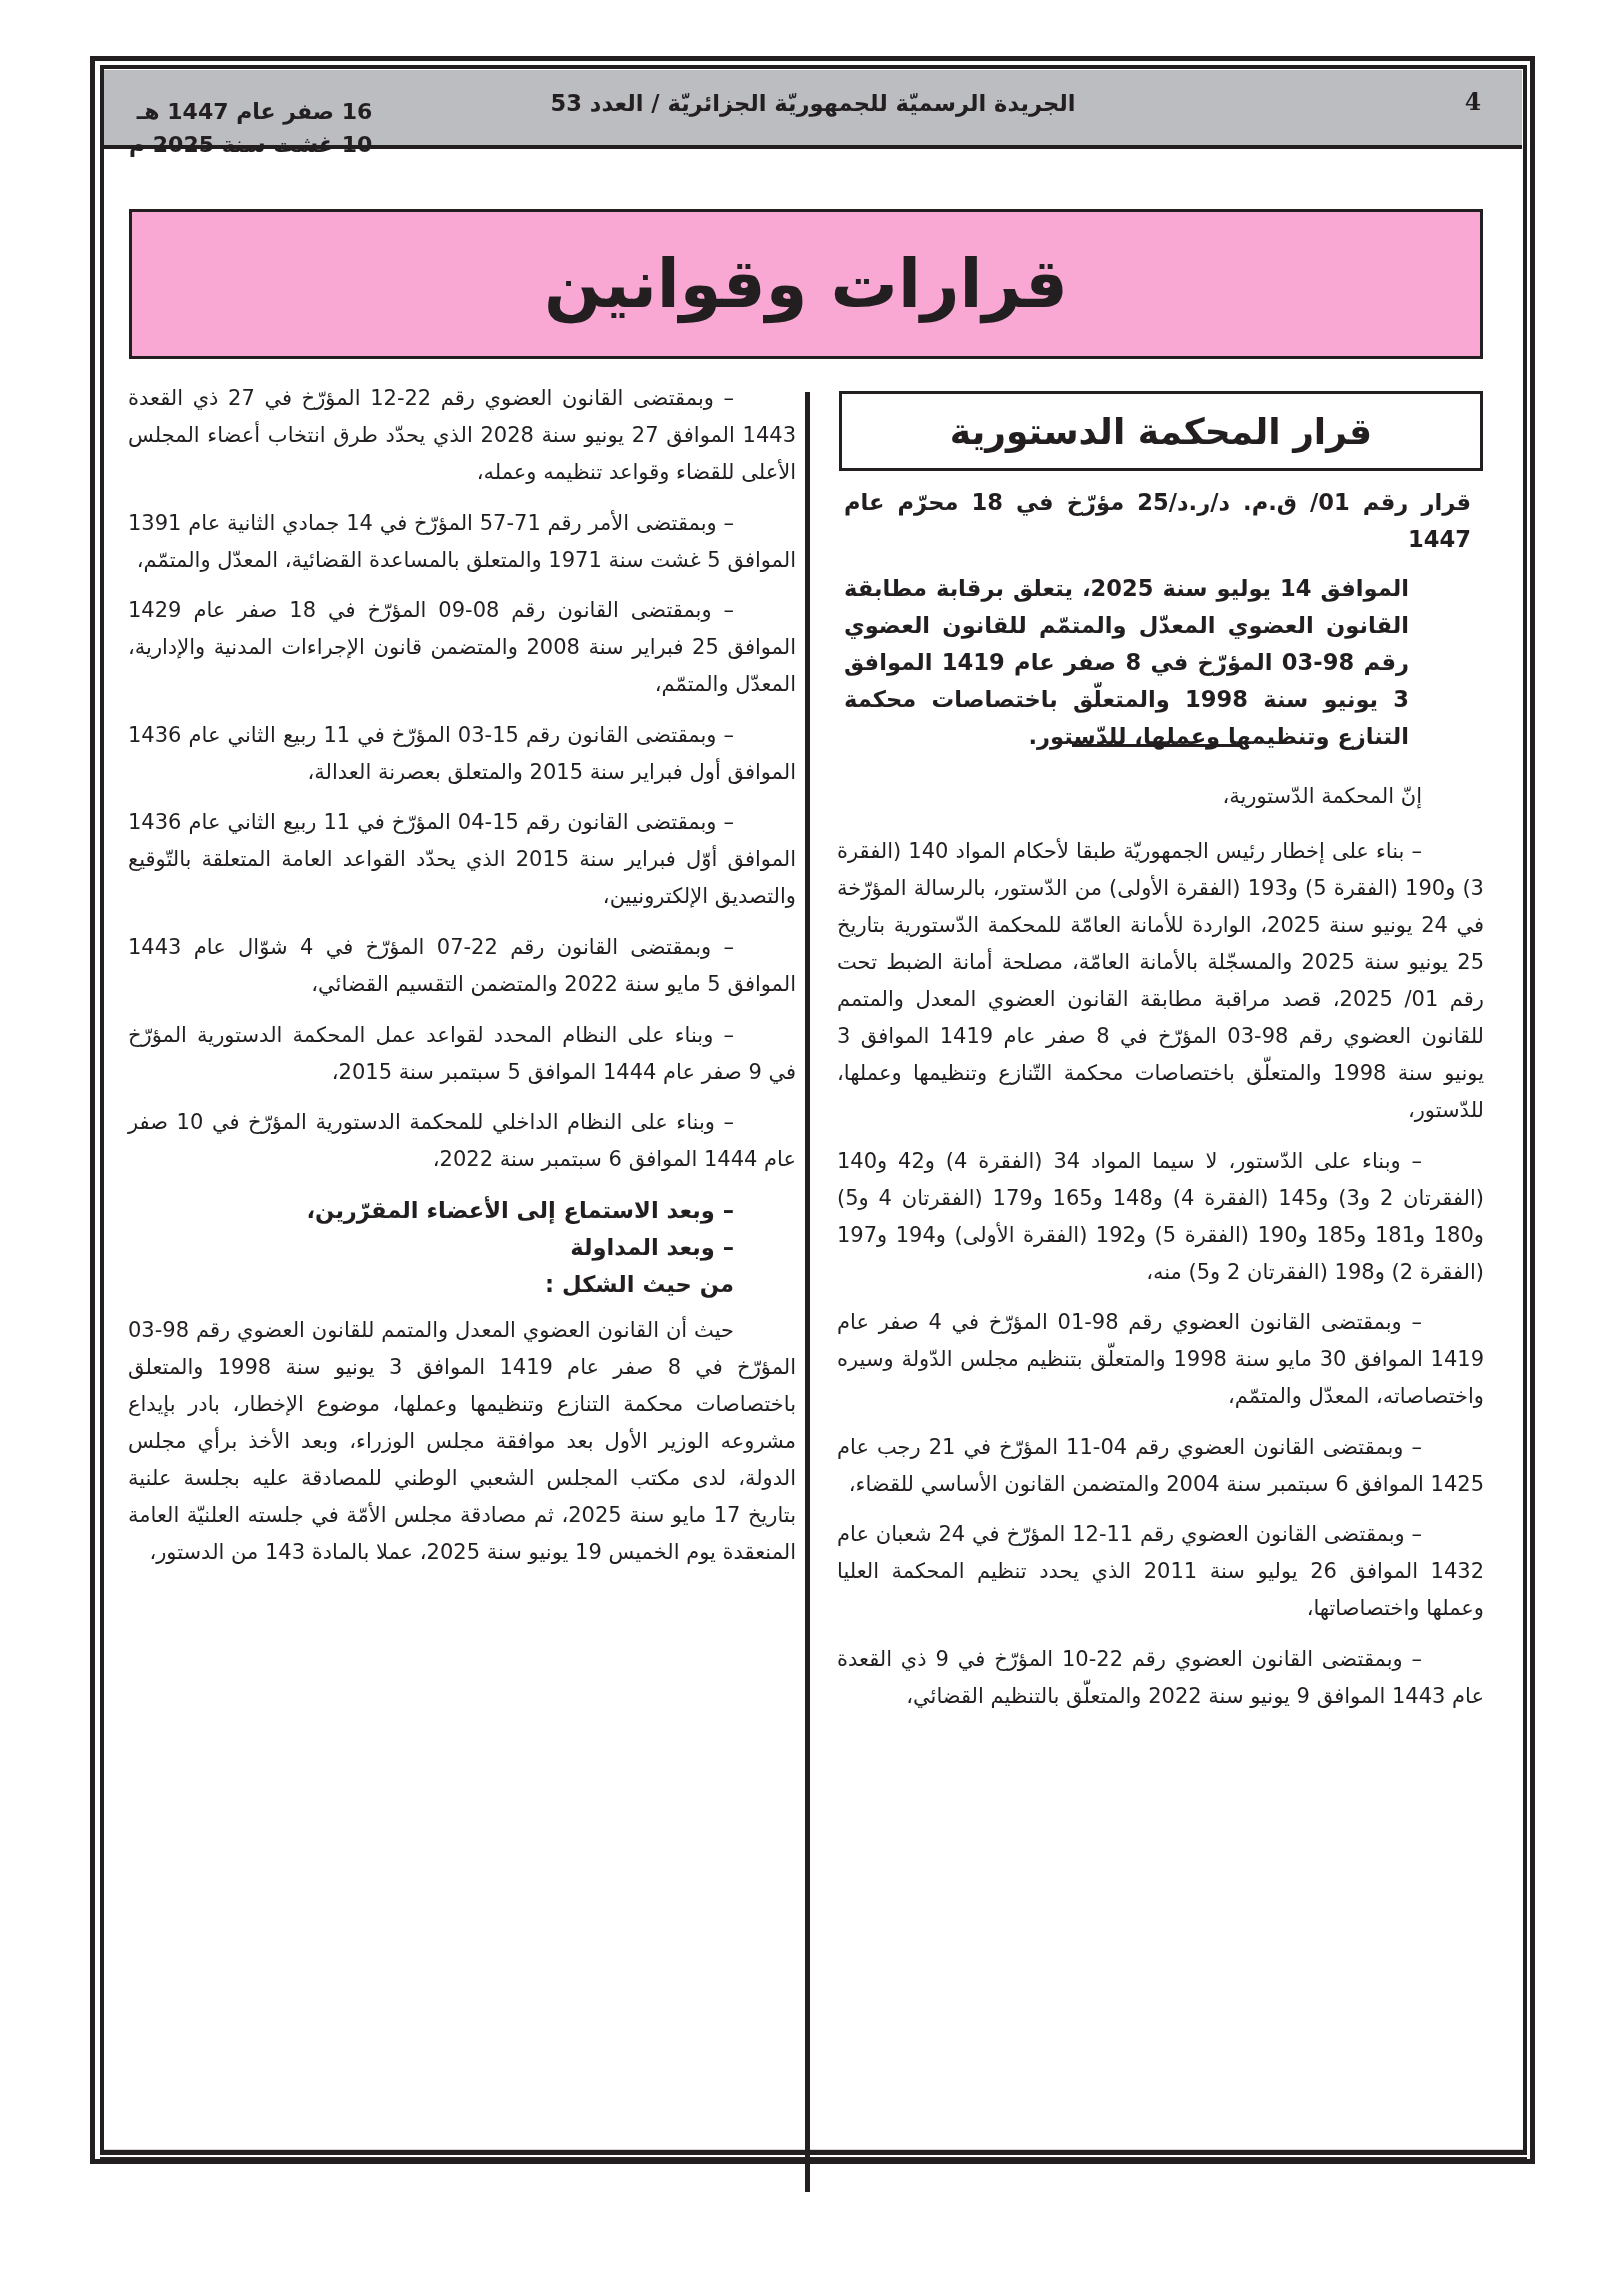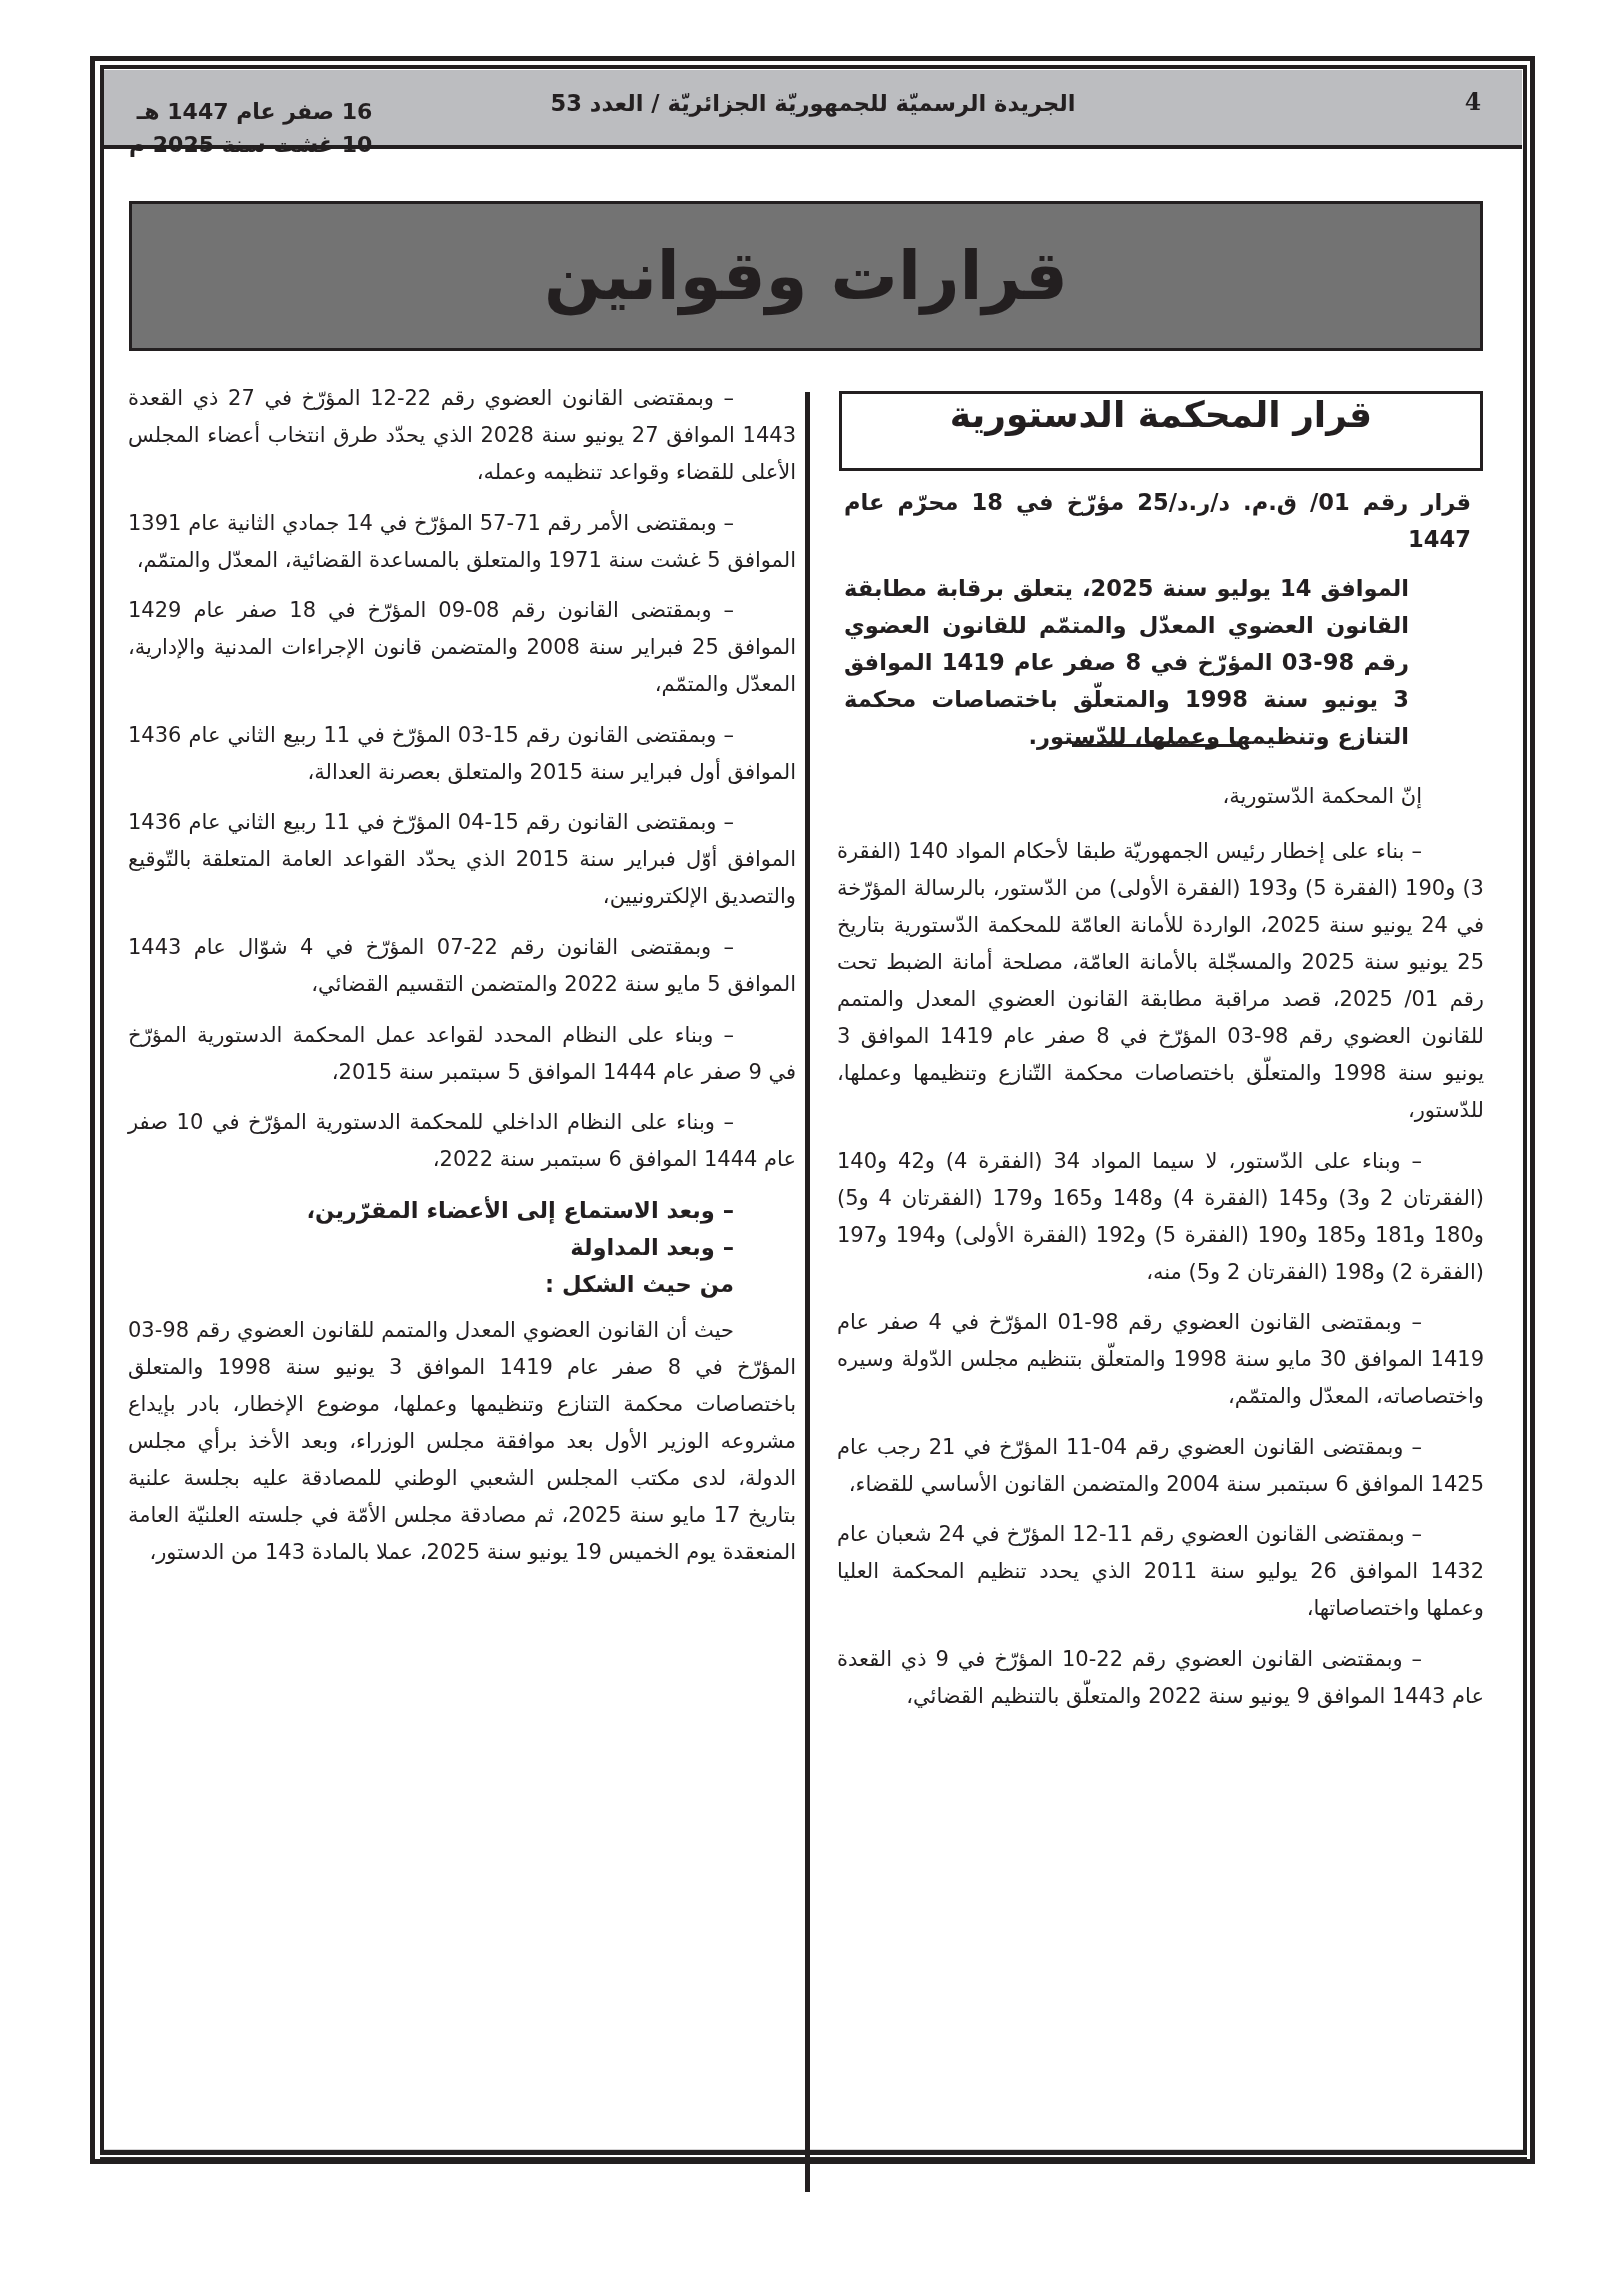"قرارات وقوانين" .title-banner { background: #737373 -> #f9a8d4; top: 201px -> 209px }
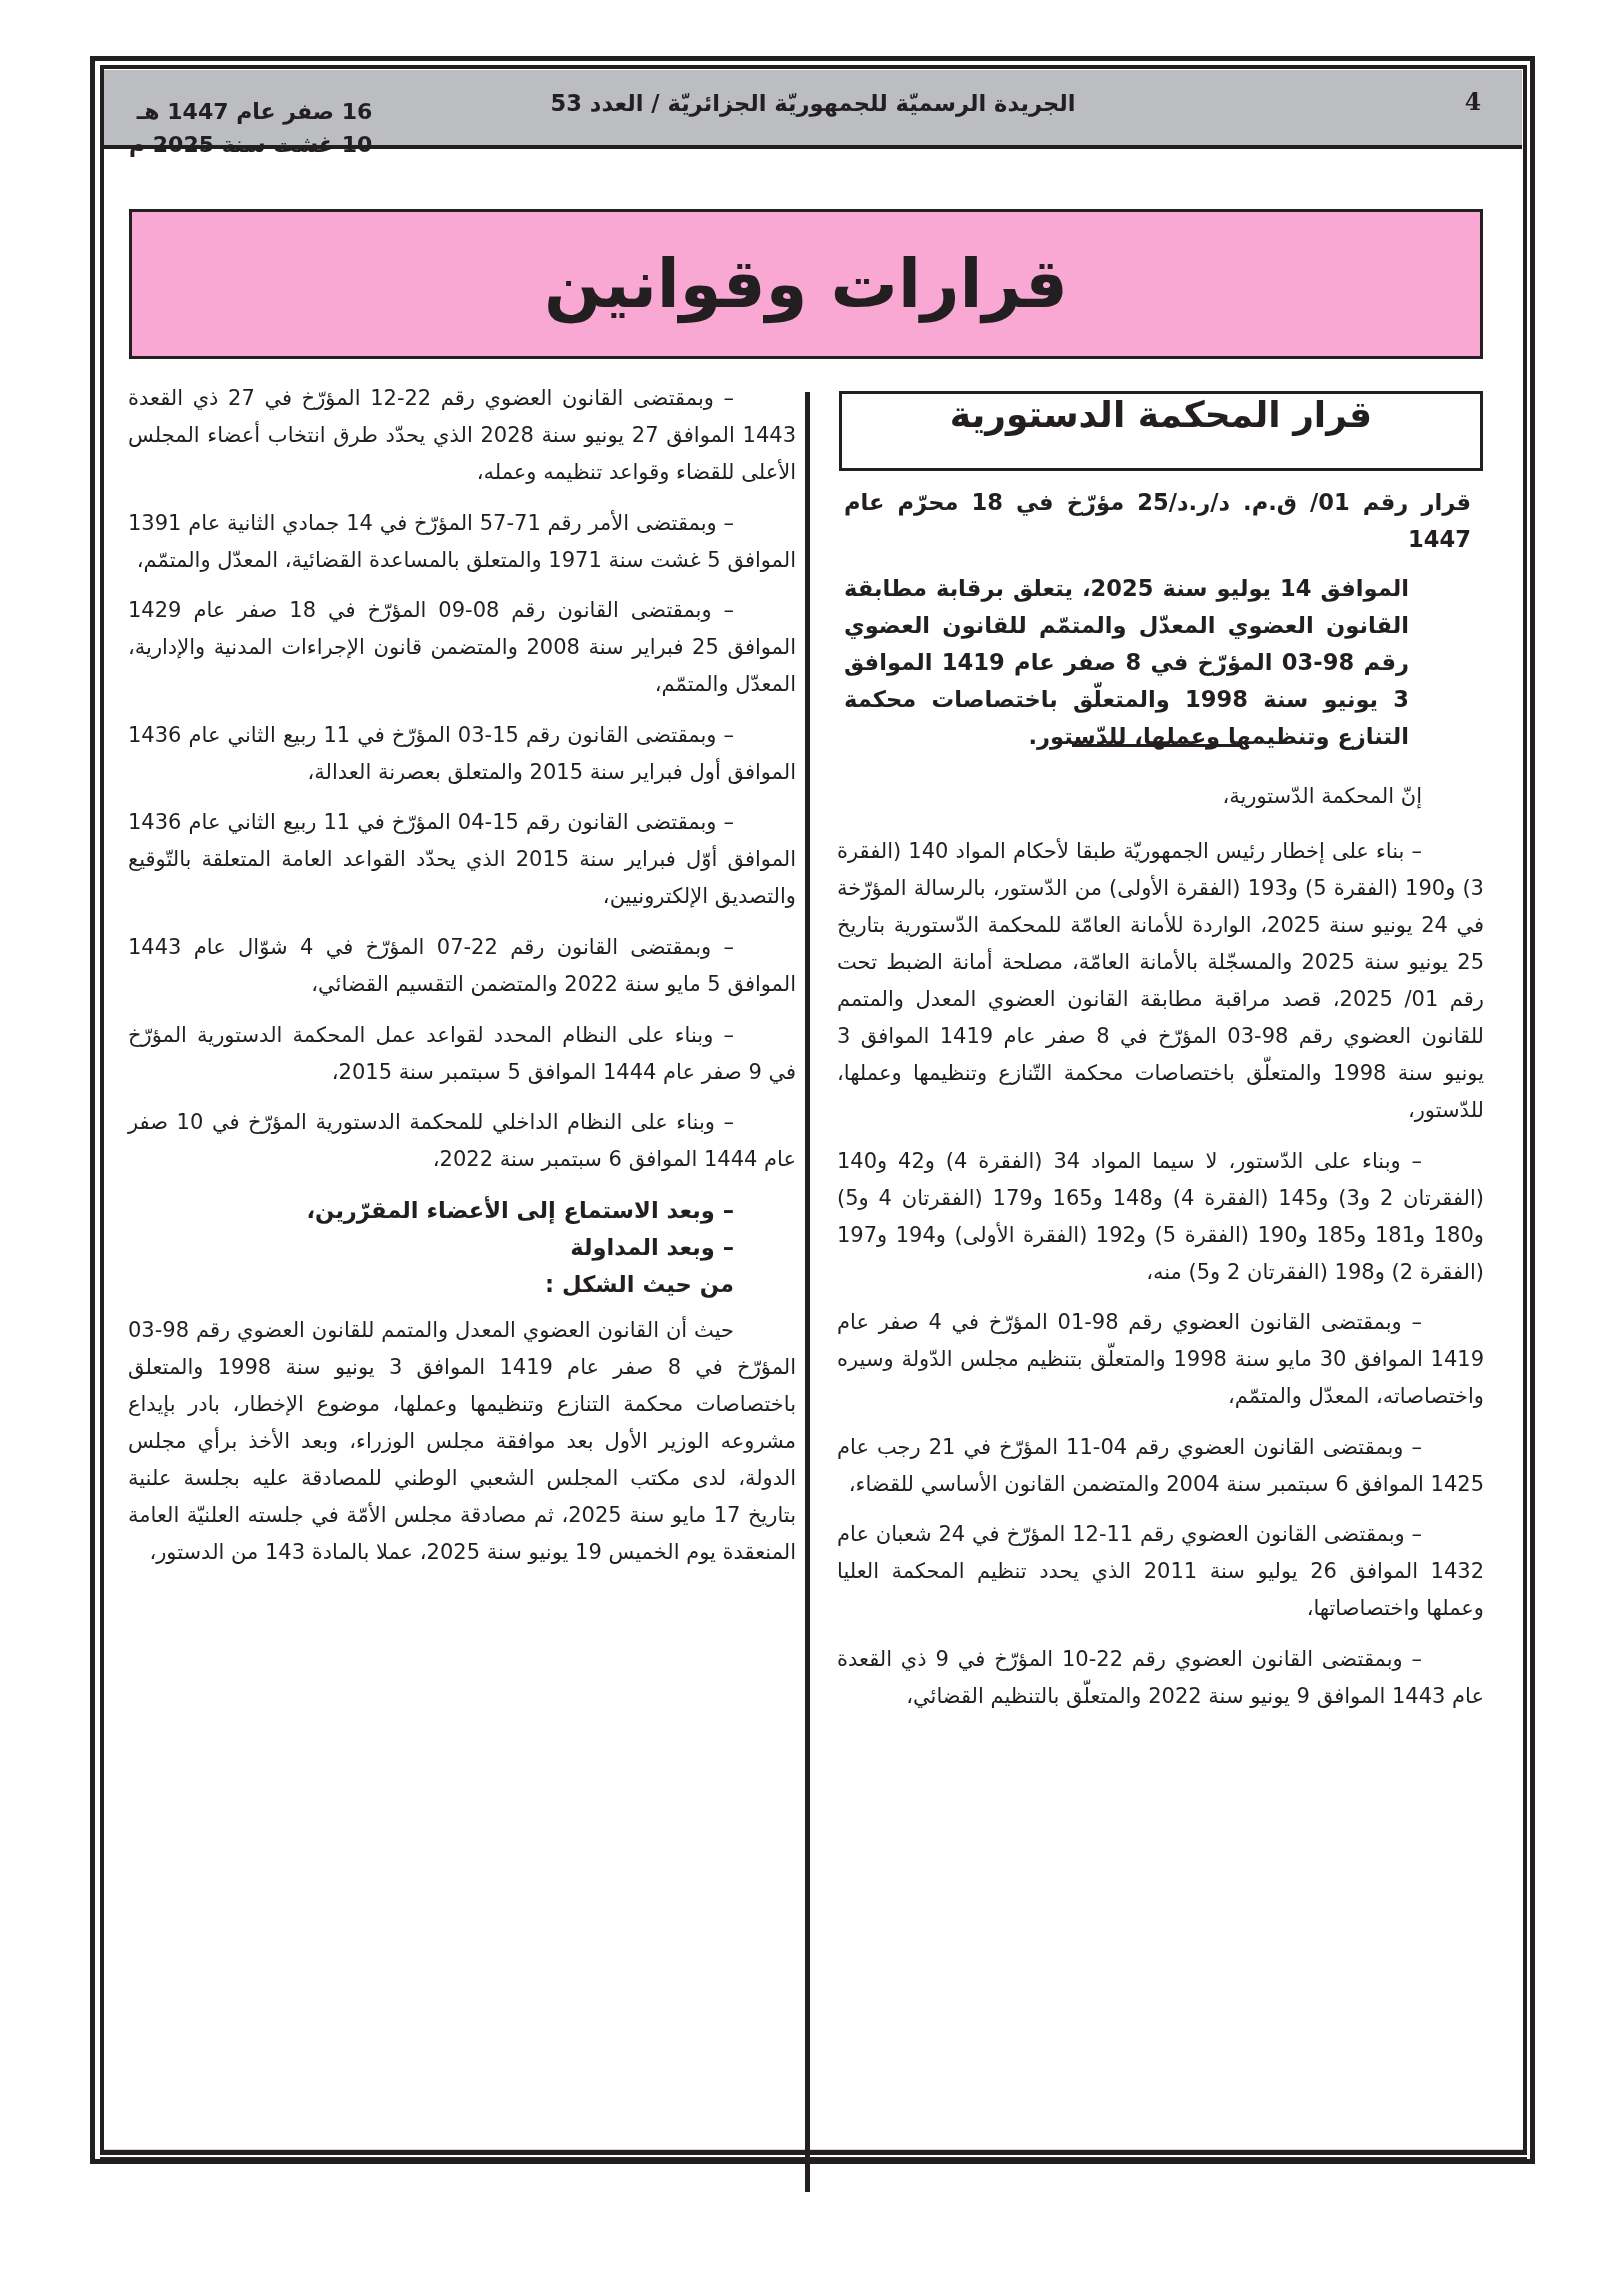"قرار المحكمة الدستورية" .decision-box { align-items: flex-start -> center }
